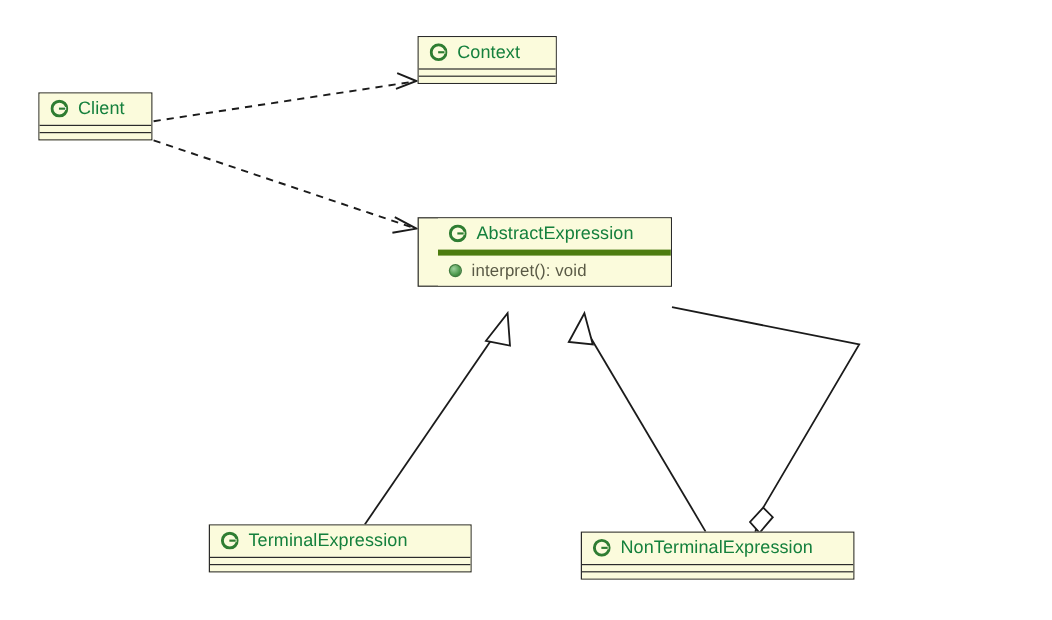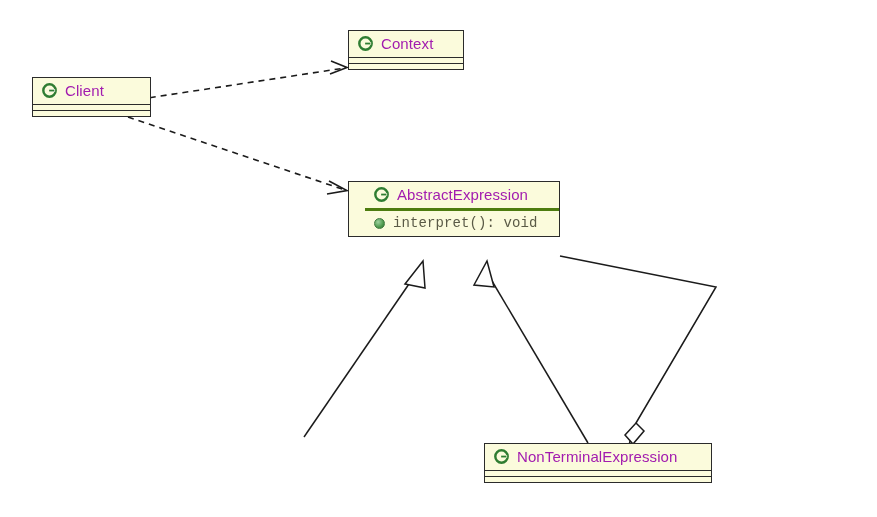"Context" .class-name { color: #a21caf -> #15803d }
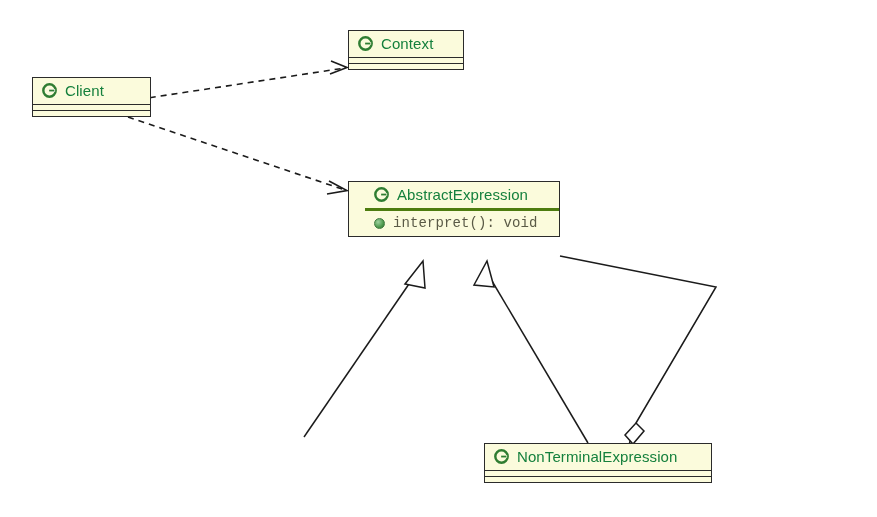"Client" #class-client { width: 119px -> 95px }
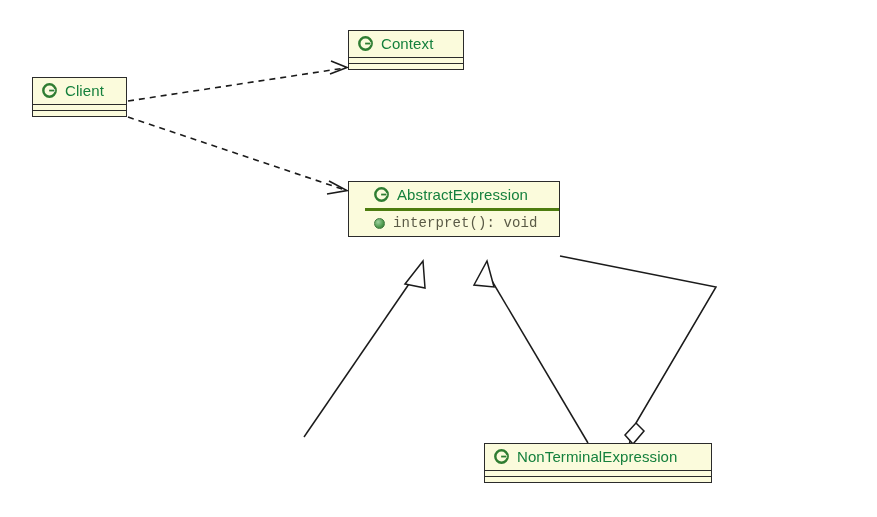"interpret(): void" .compartment-members { border-top: 3px solid #4d7c0f -> 5px solid #4d7c0f; font-family: Liberation Mono, monospace -> none }
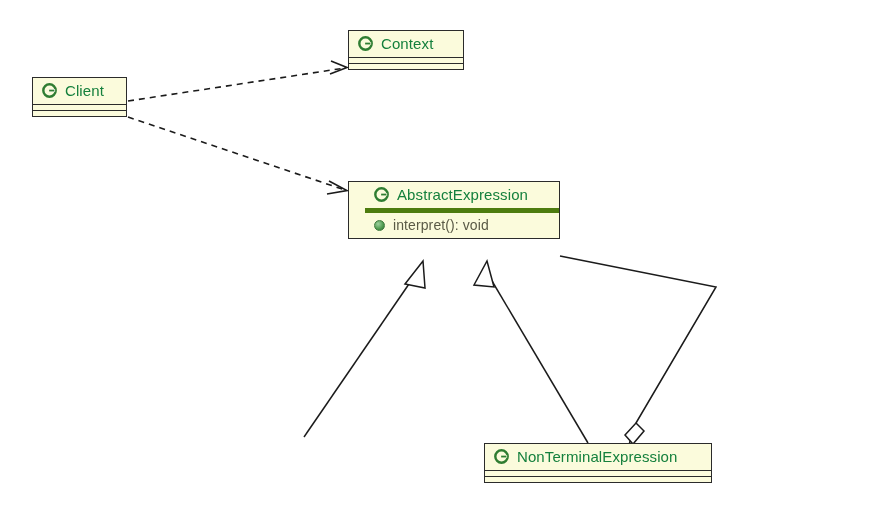"TerminalExpression" div.uml-class { html: none -> <div> <div> <span> <svg> <circle></circle> <rect></rect> <rect></rect> </svg> </span> <span>TerminalExpression</span> </div> <div></div> <div></div> </div> }
